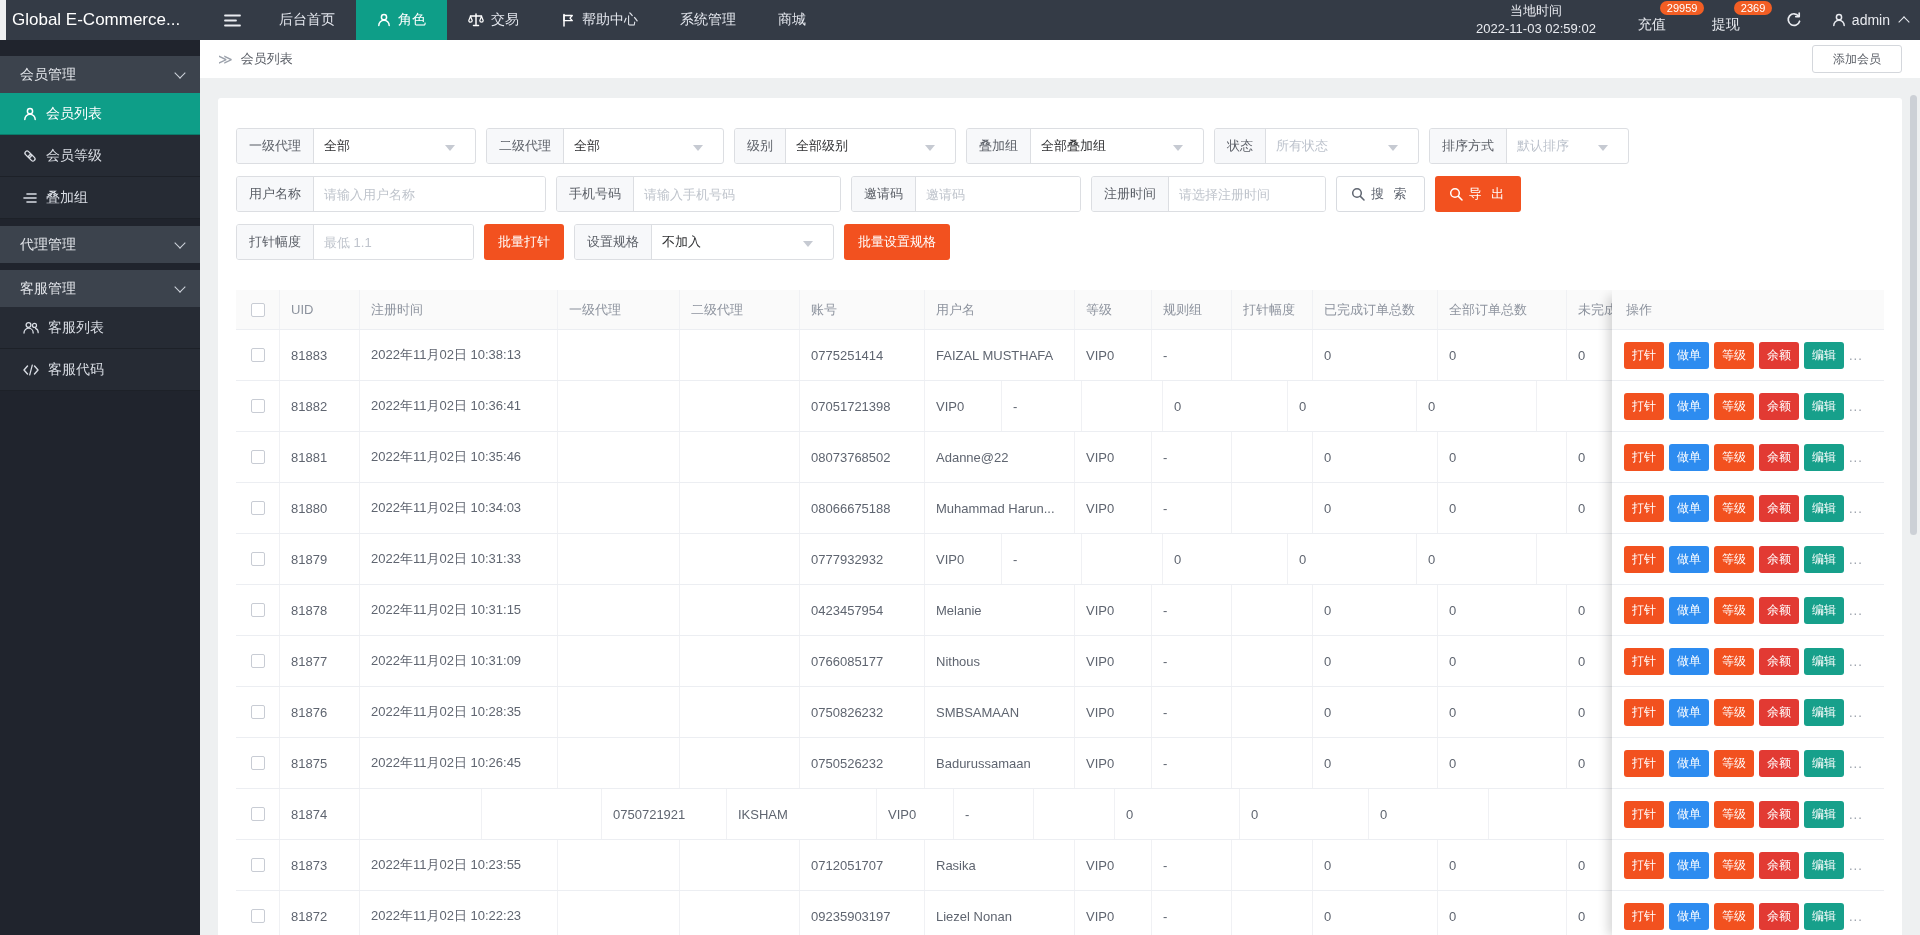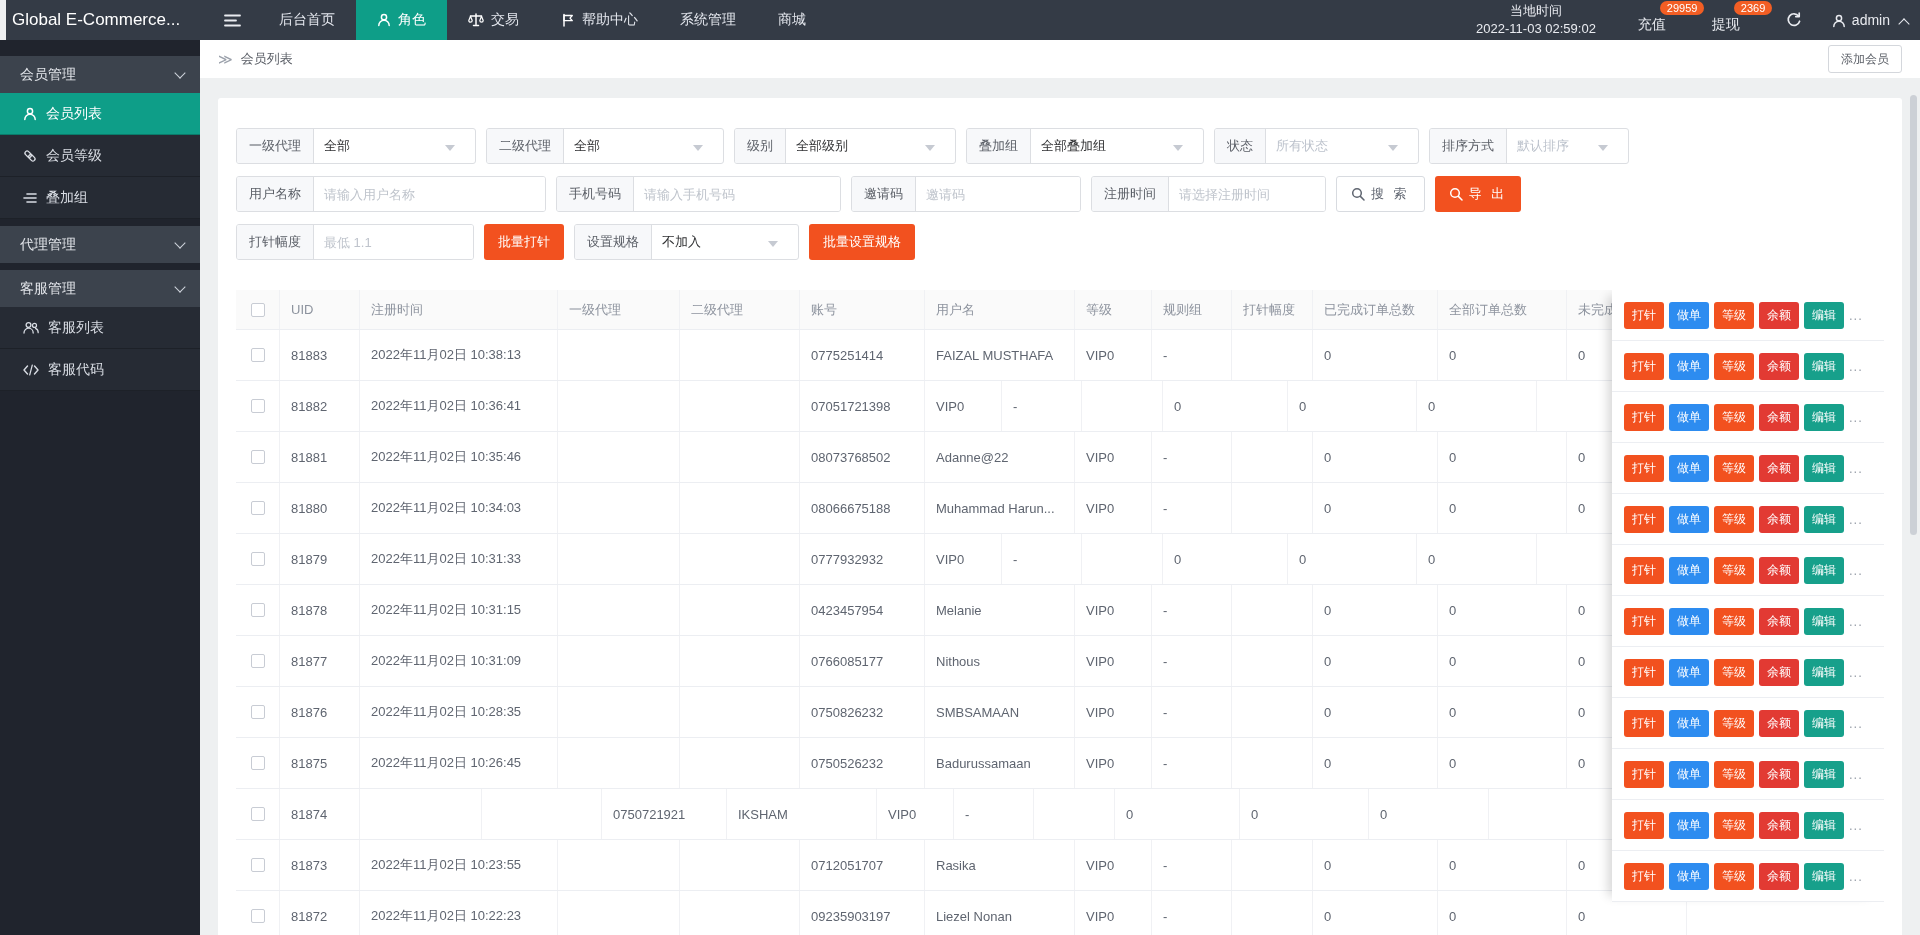"admin" .user { align-items: flex-end -> center }
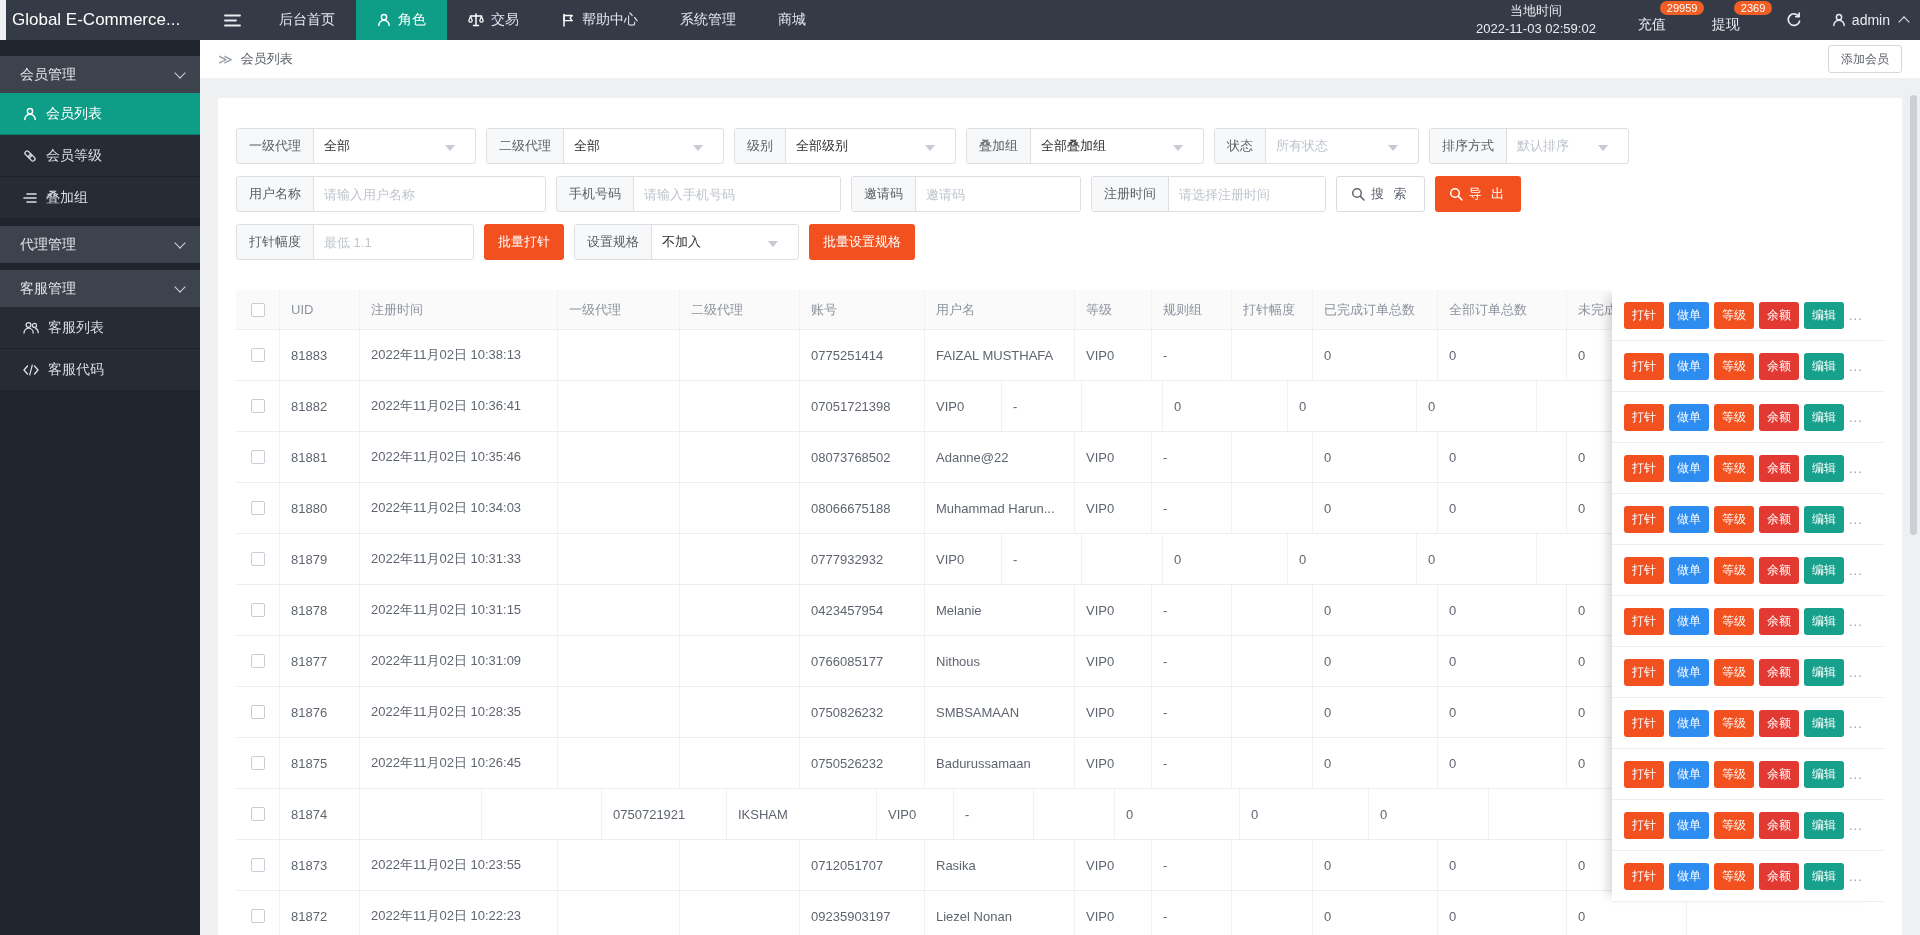"添加会员" .btn-plain { padding: 0 12px -> 0 20px }
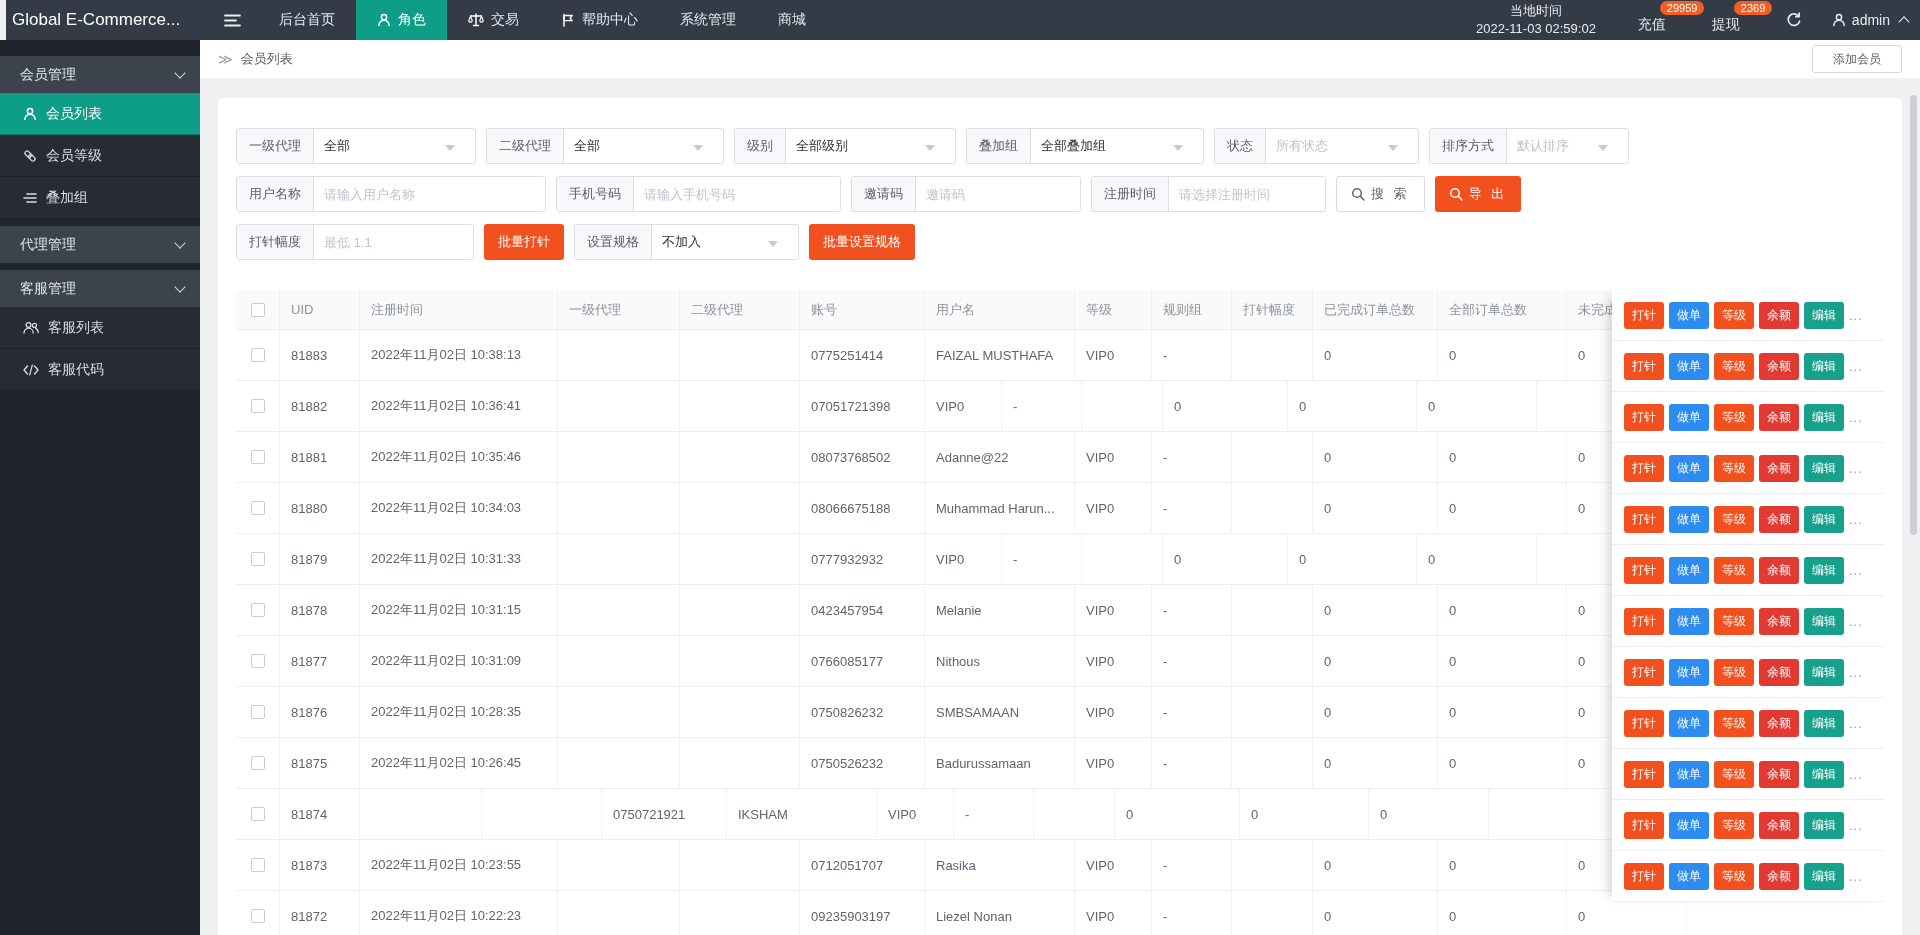"设置规格" div.fgroup { width: 225px -> 260px }
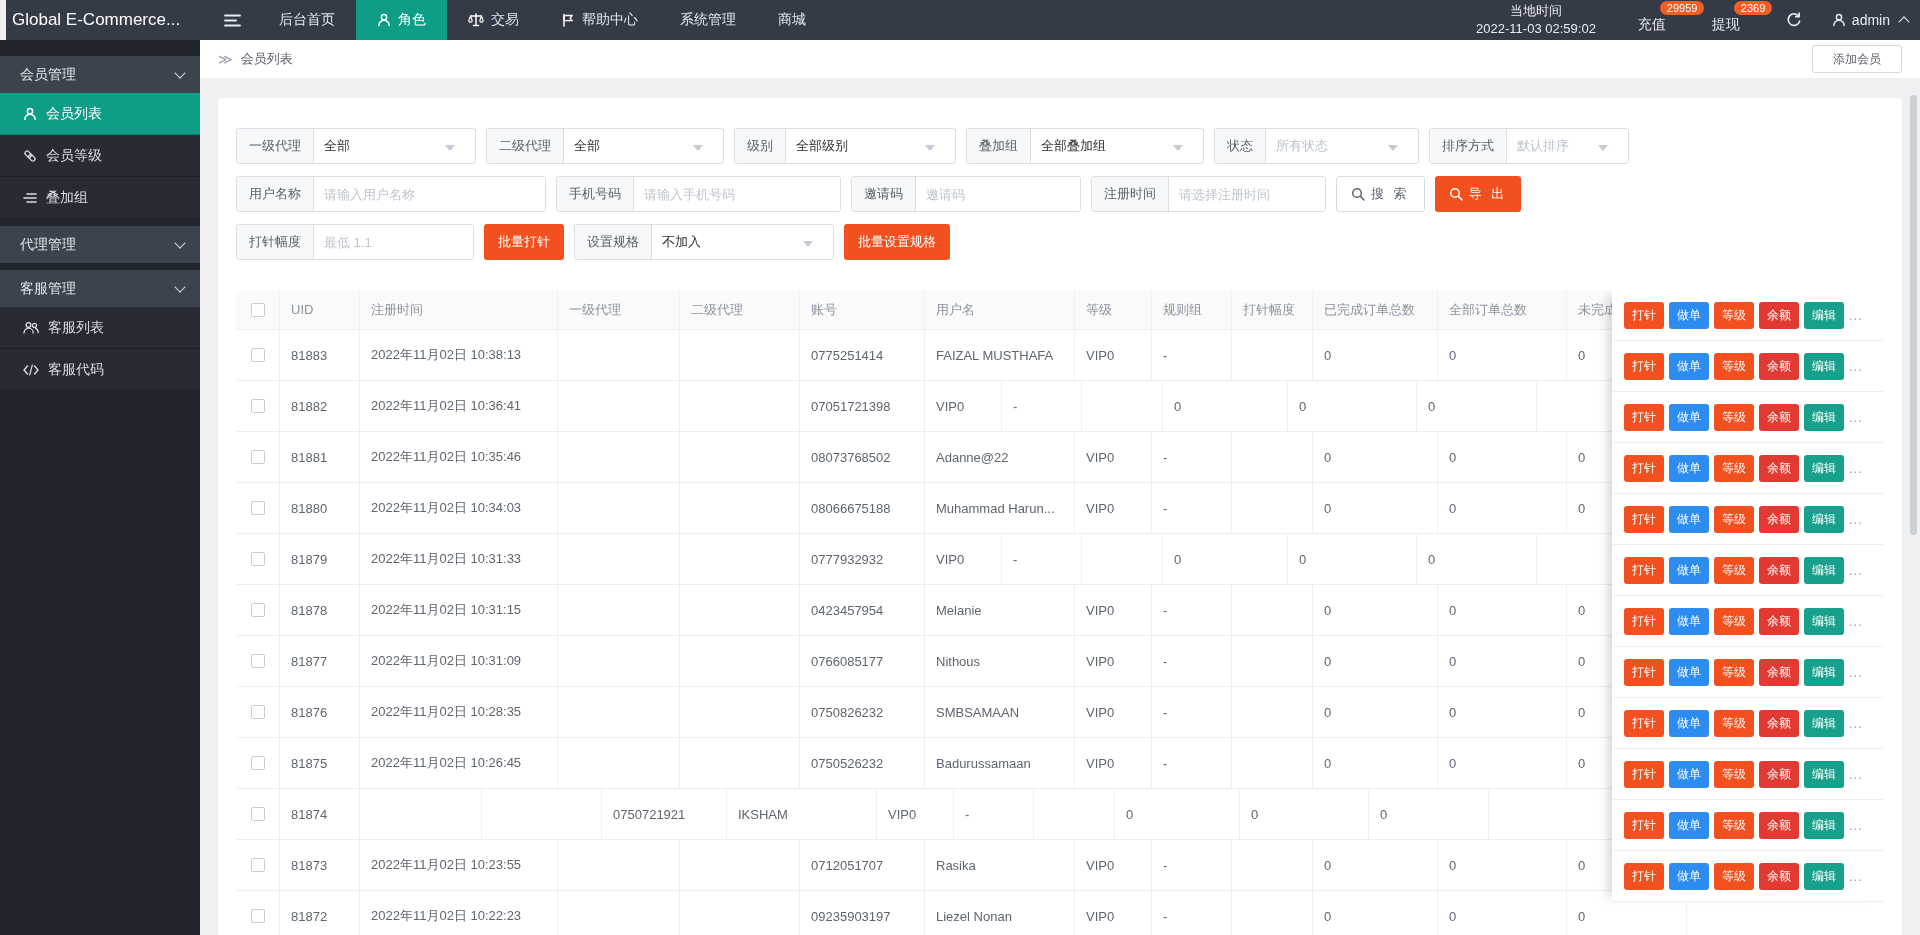"操作" div.ahead { html: none -> <div>操作</div> }
